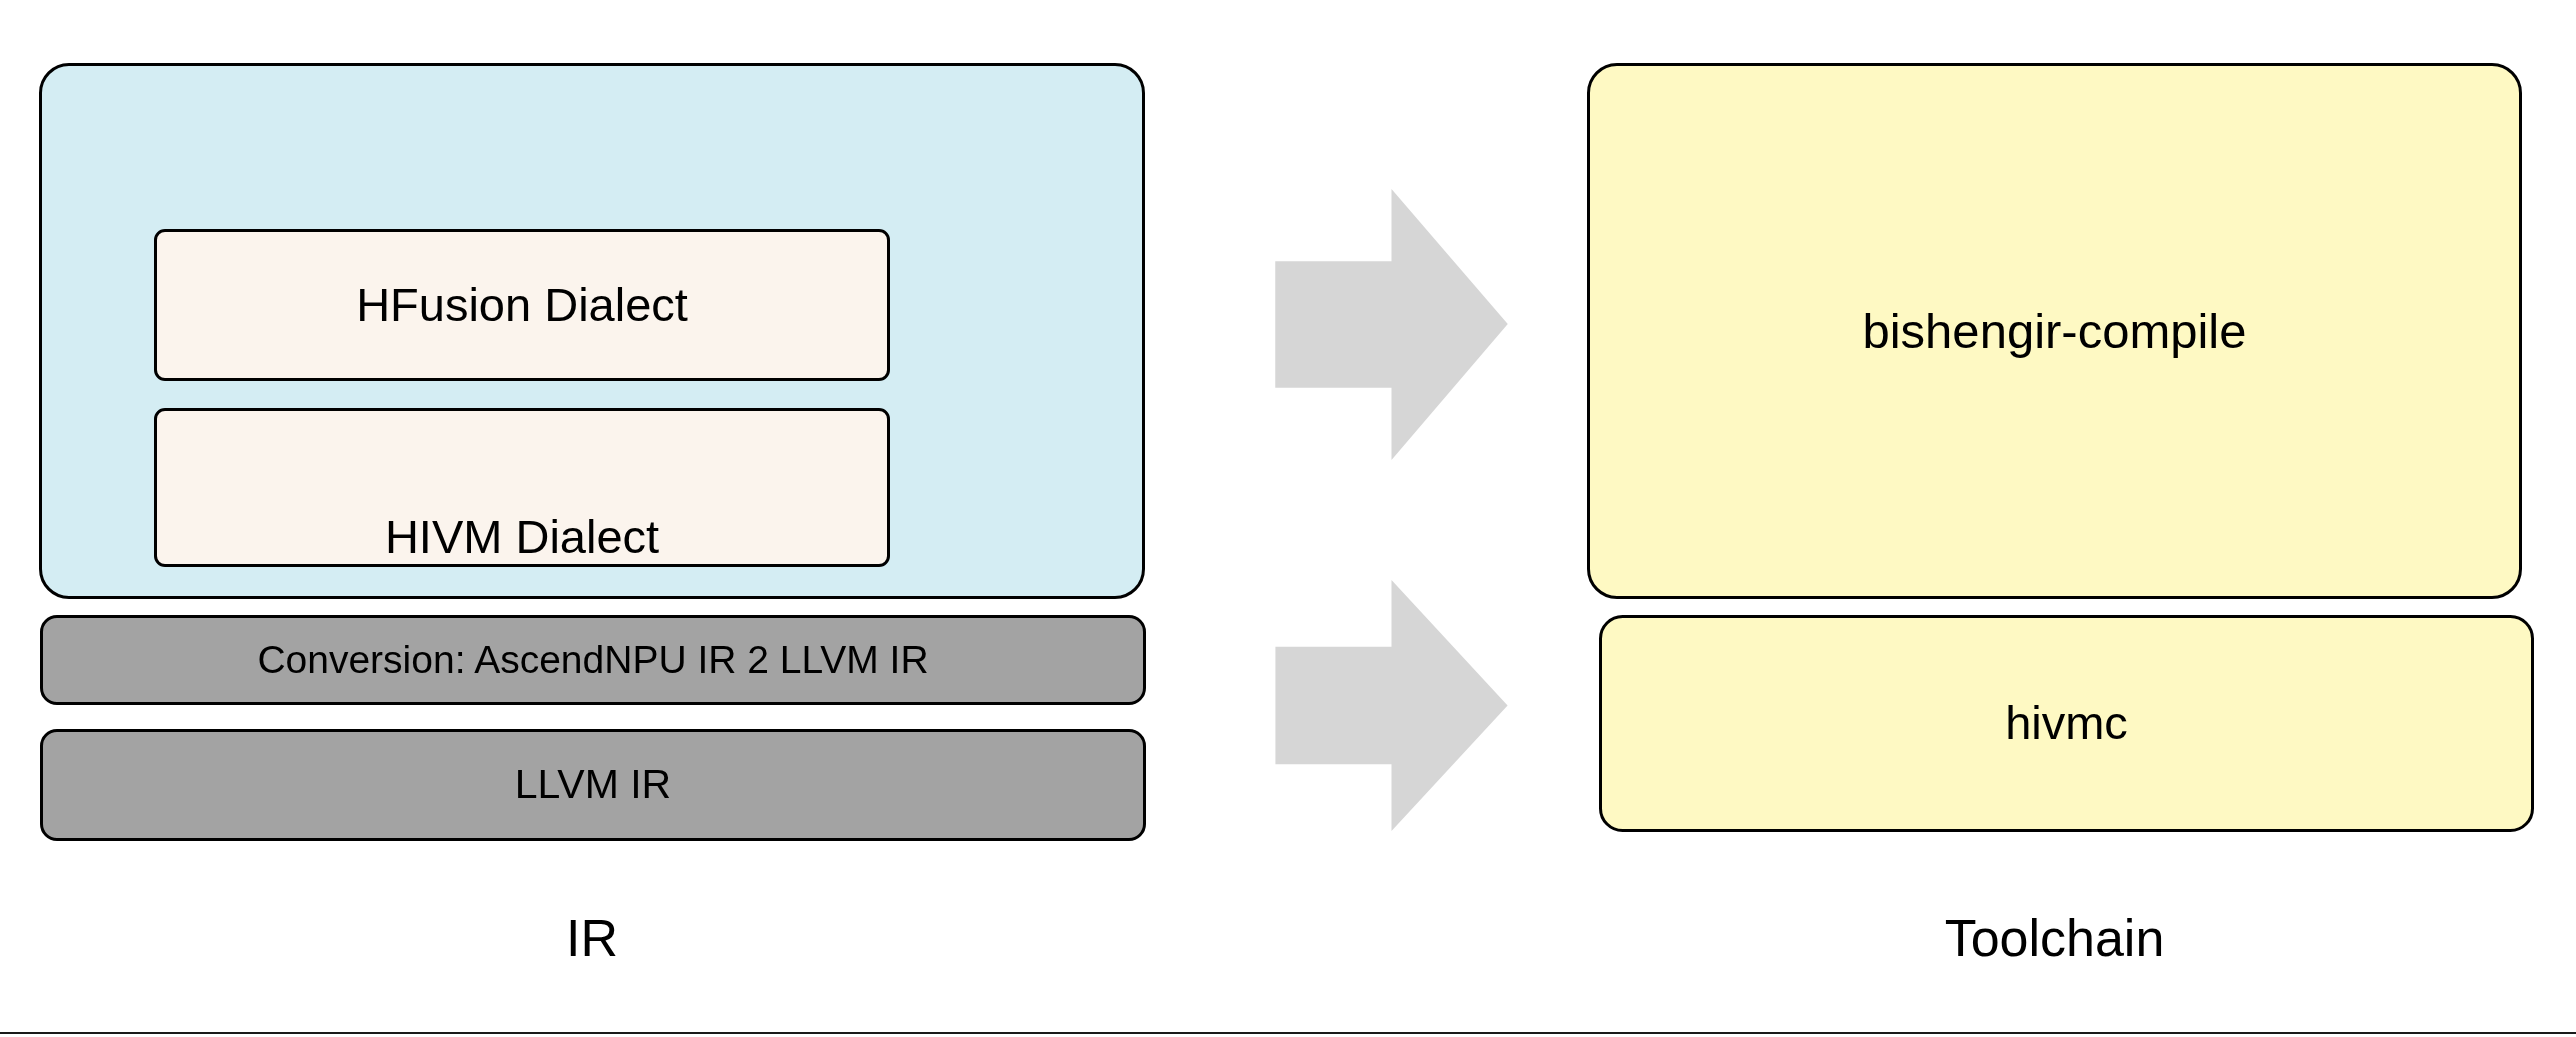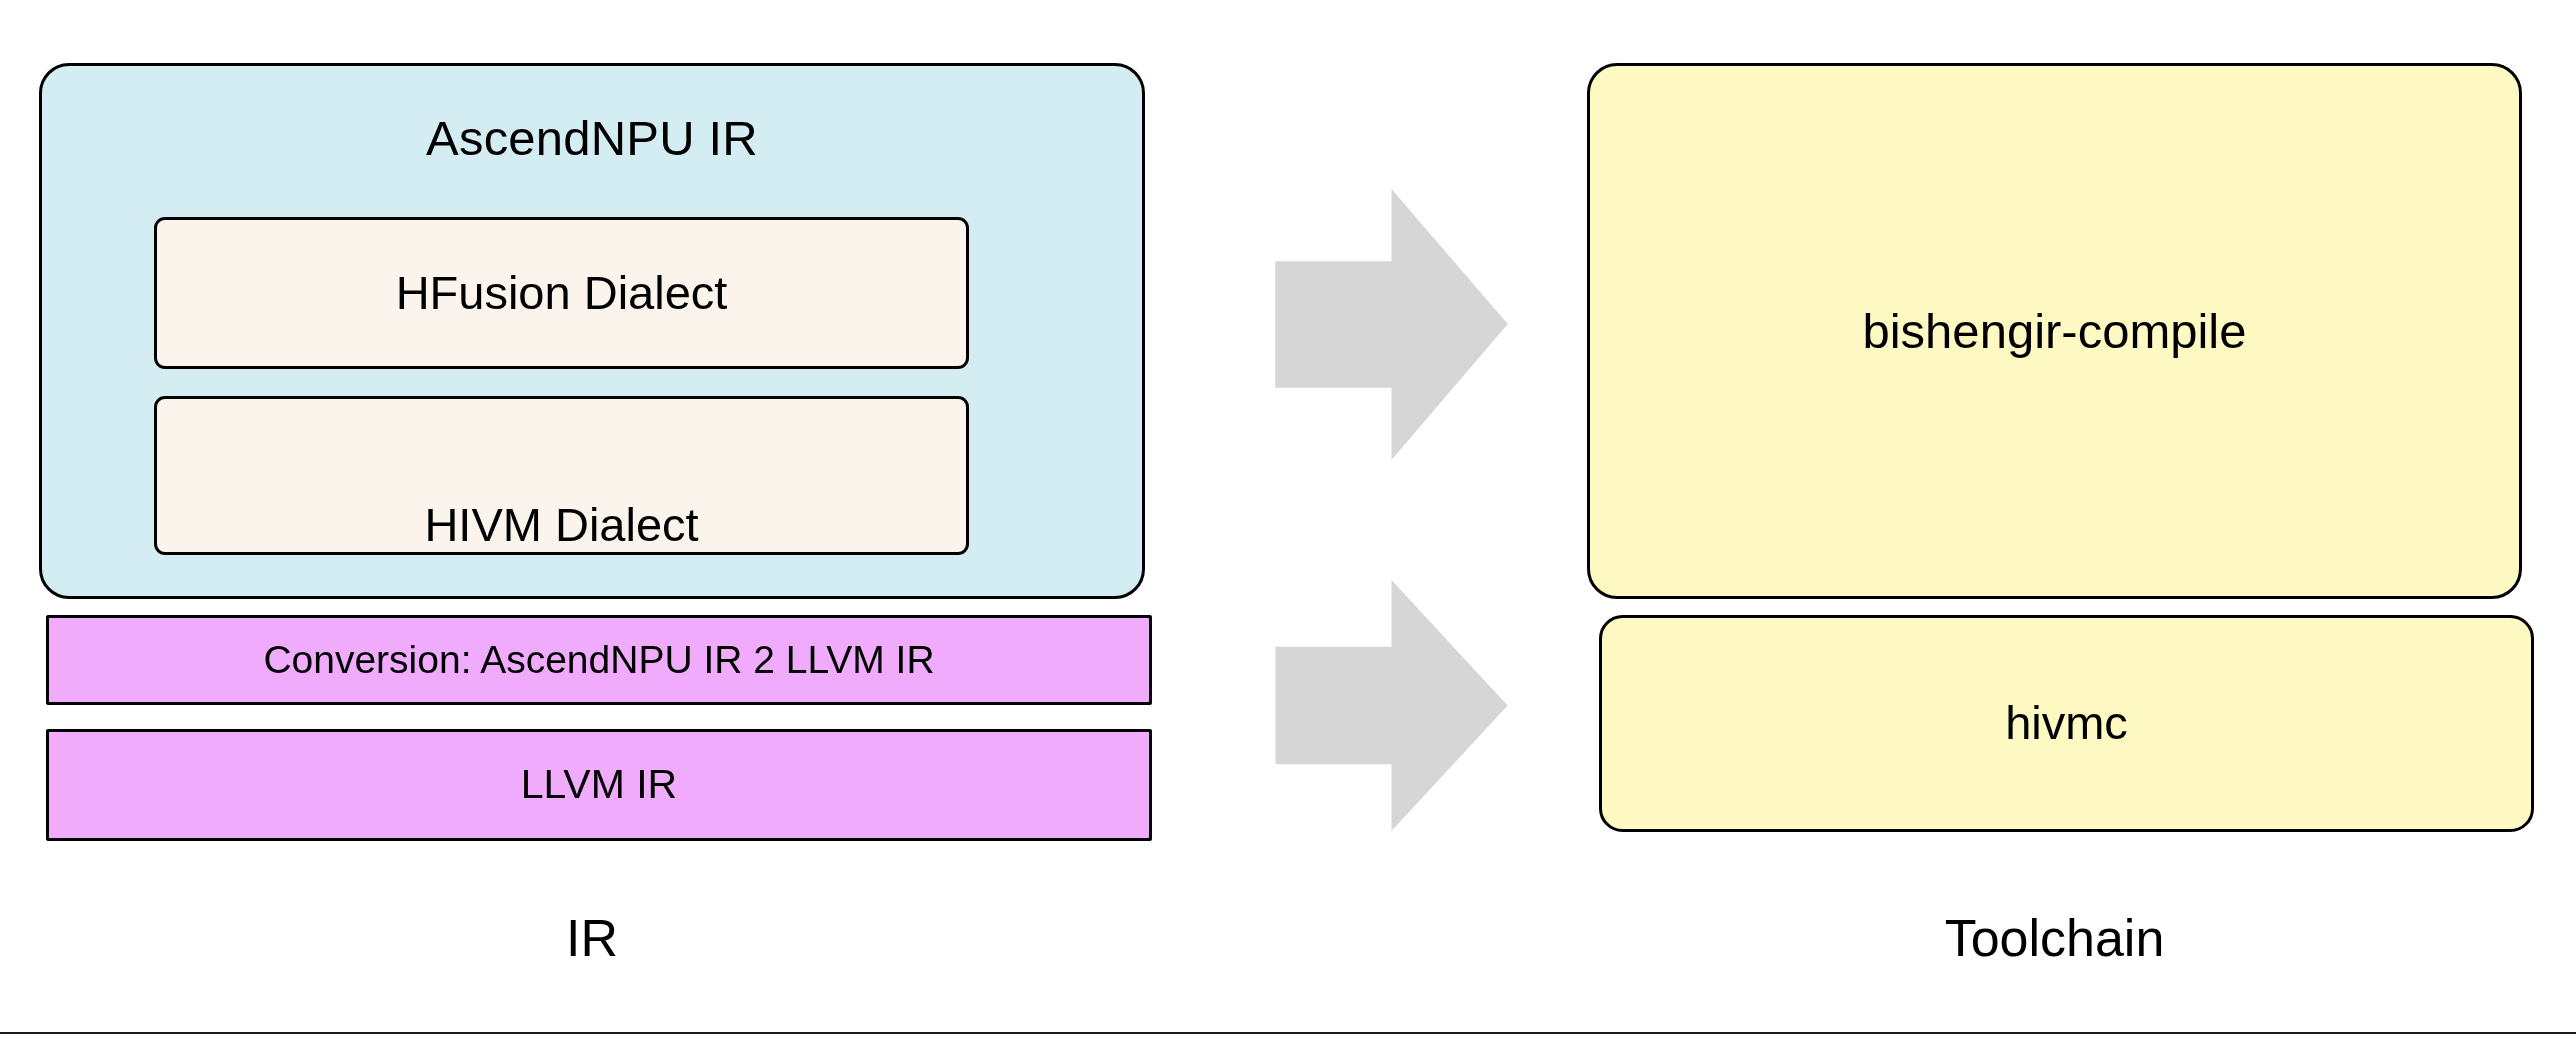"AscendNPU IR" div.ir-title { html: <div>AscendNPU IR</div> -> none }
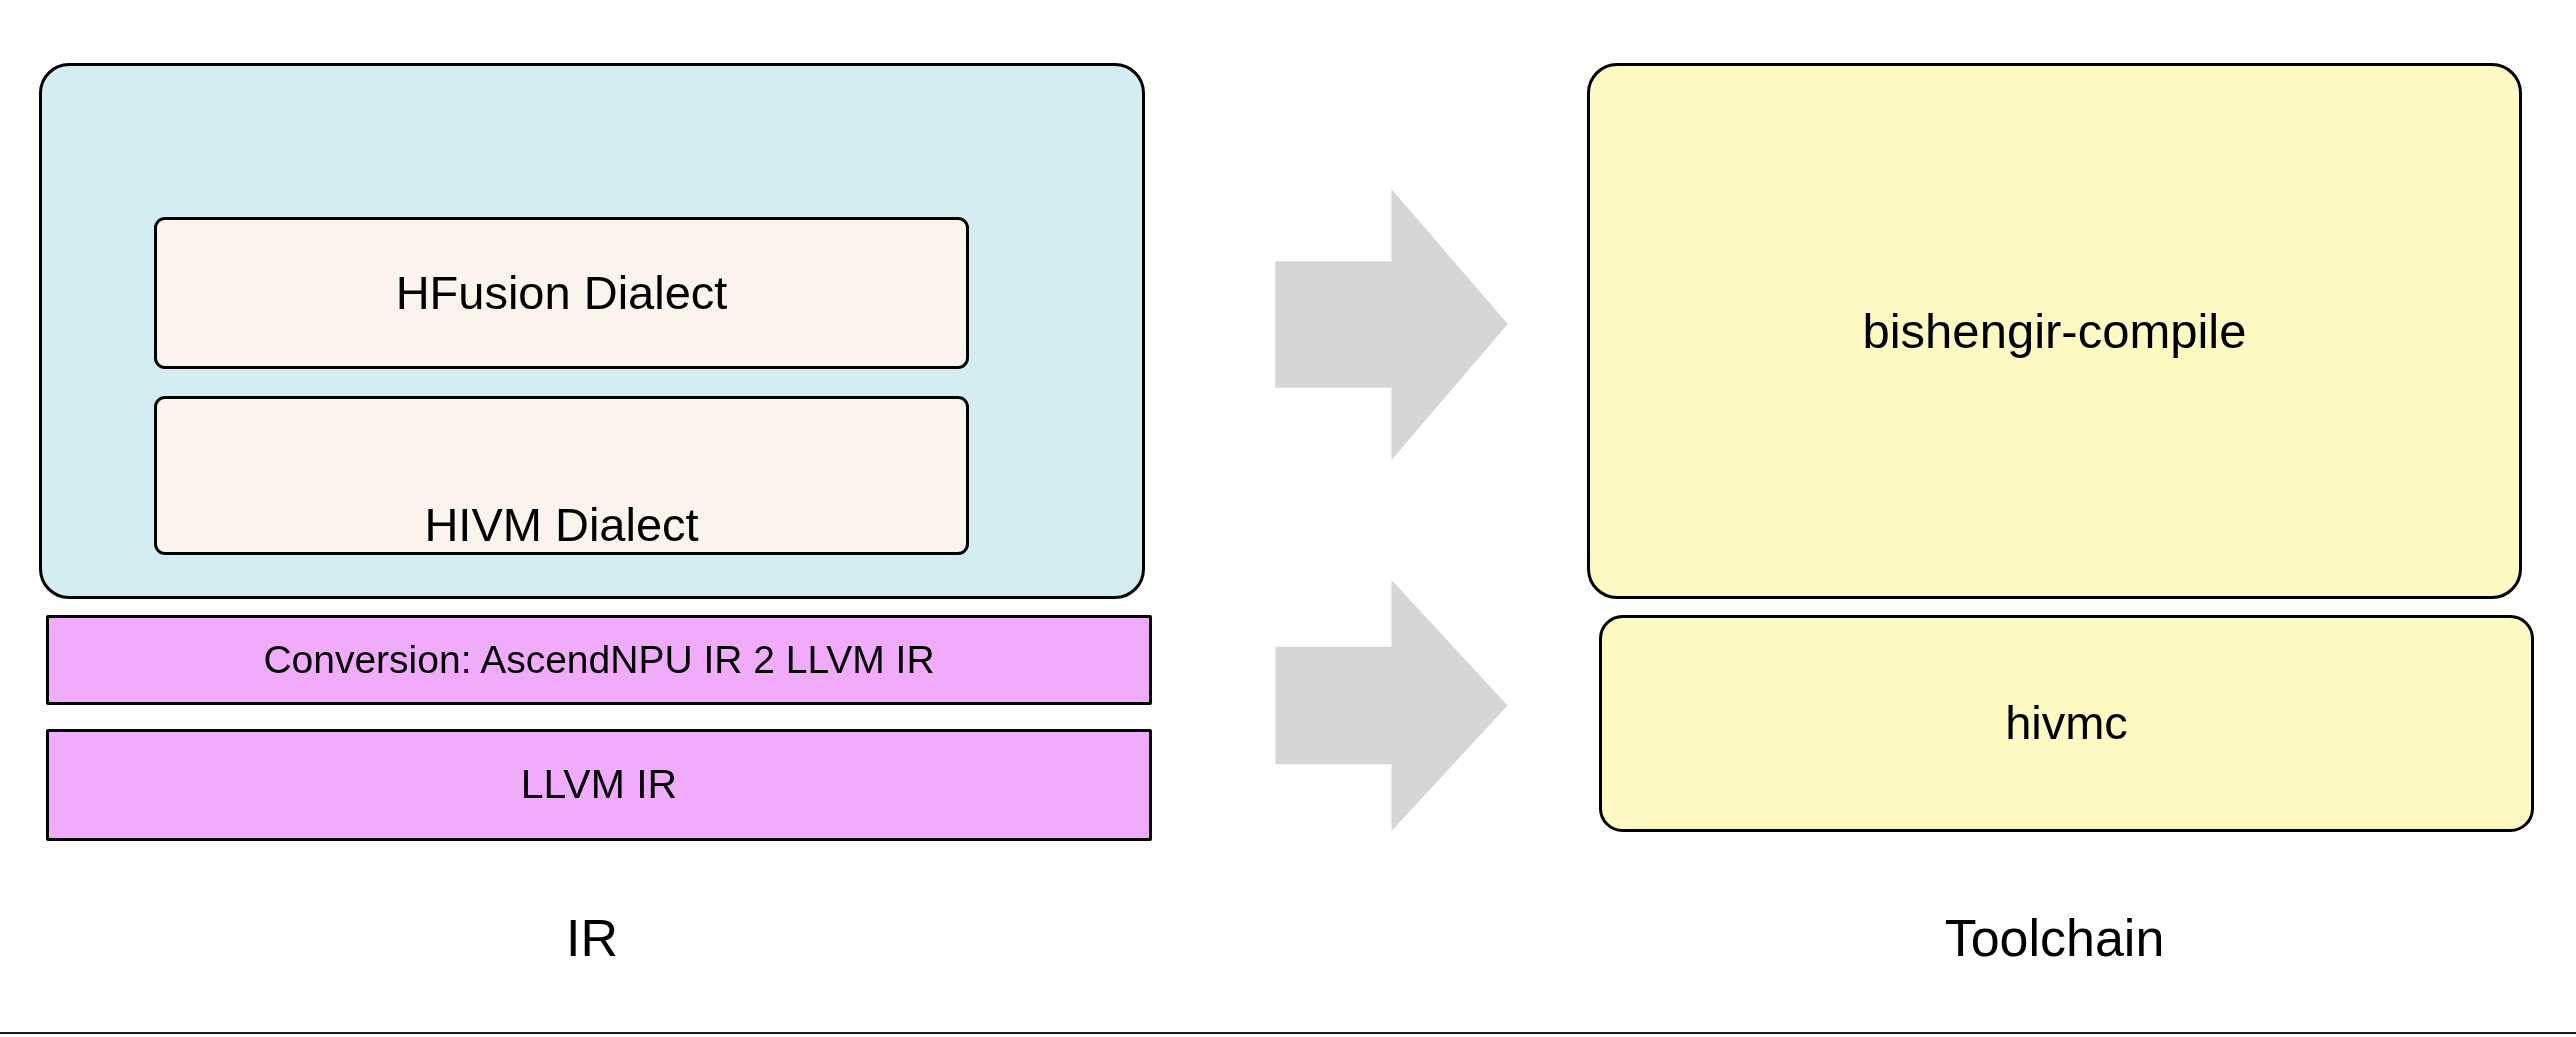"HFusion Dialect" .dialect { margin-top: none -> 12px; width: 815px -> 736px }
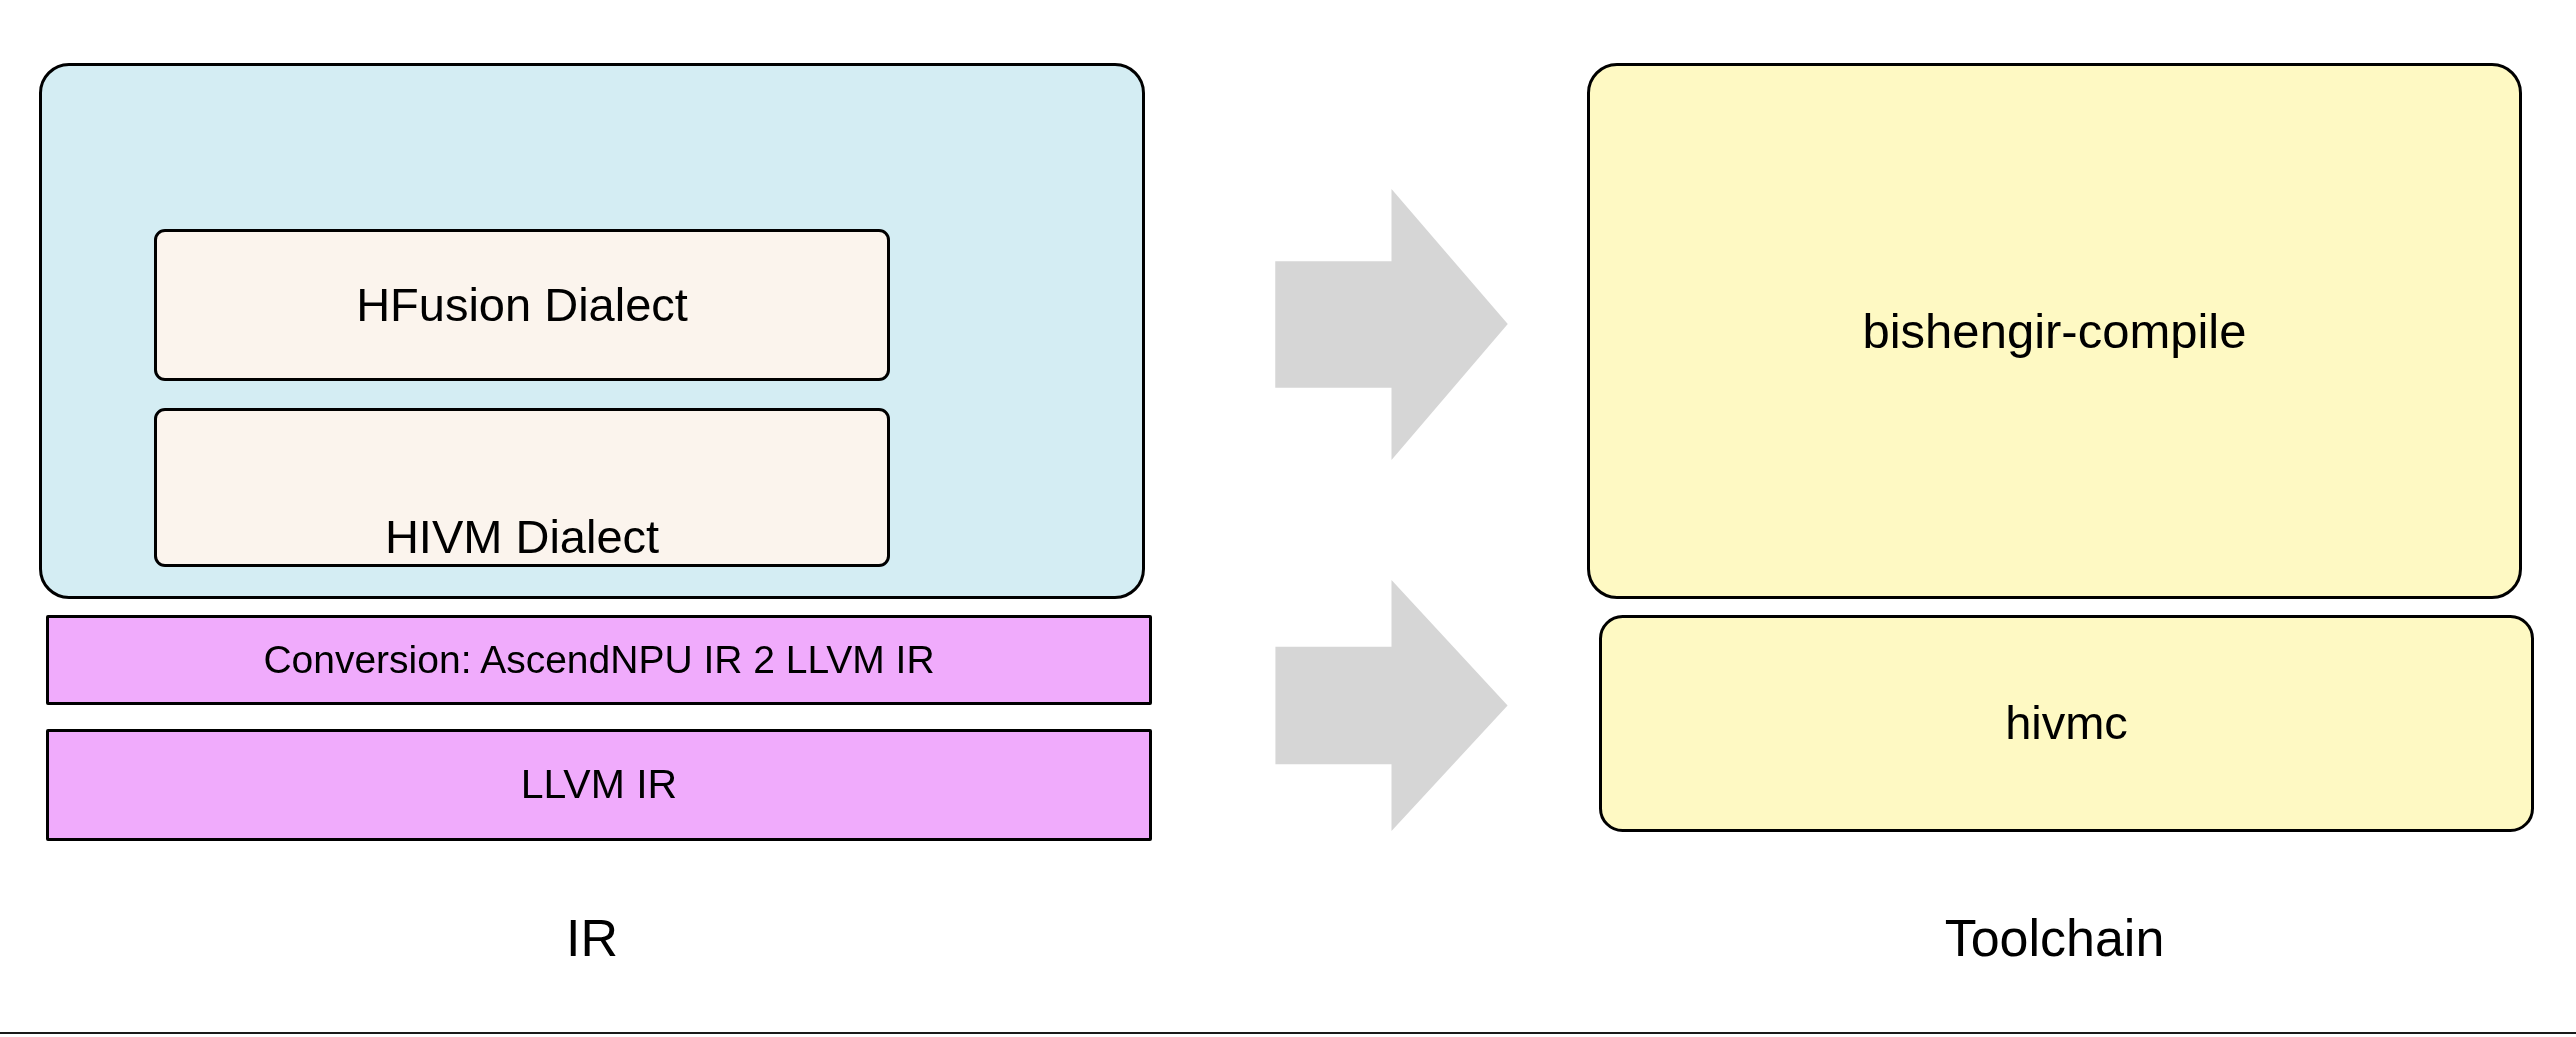"Conversion: AscendNPU IR 2 LLVM" .bar { background: #f0abfc -> #a3a3a3; border-radius: 2px -> 17px; left: 46px -> 40px }
